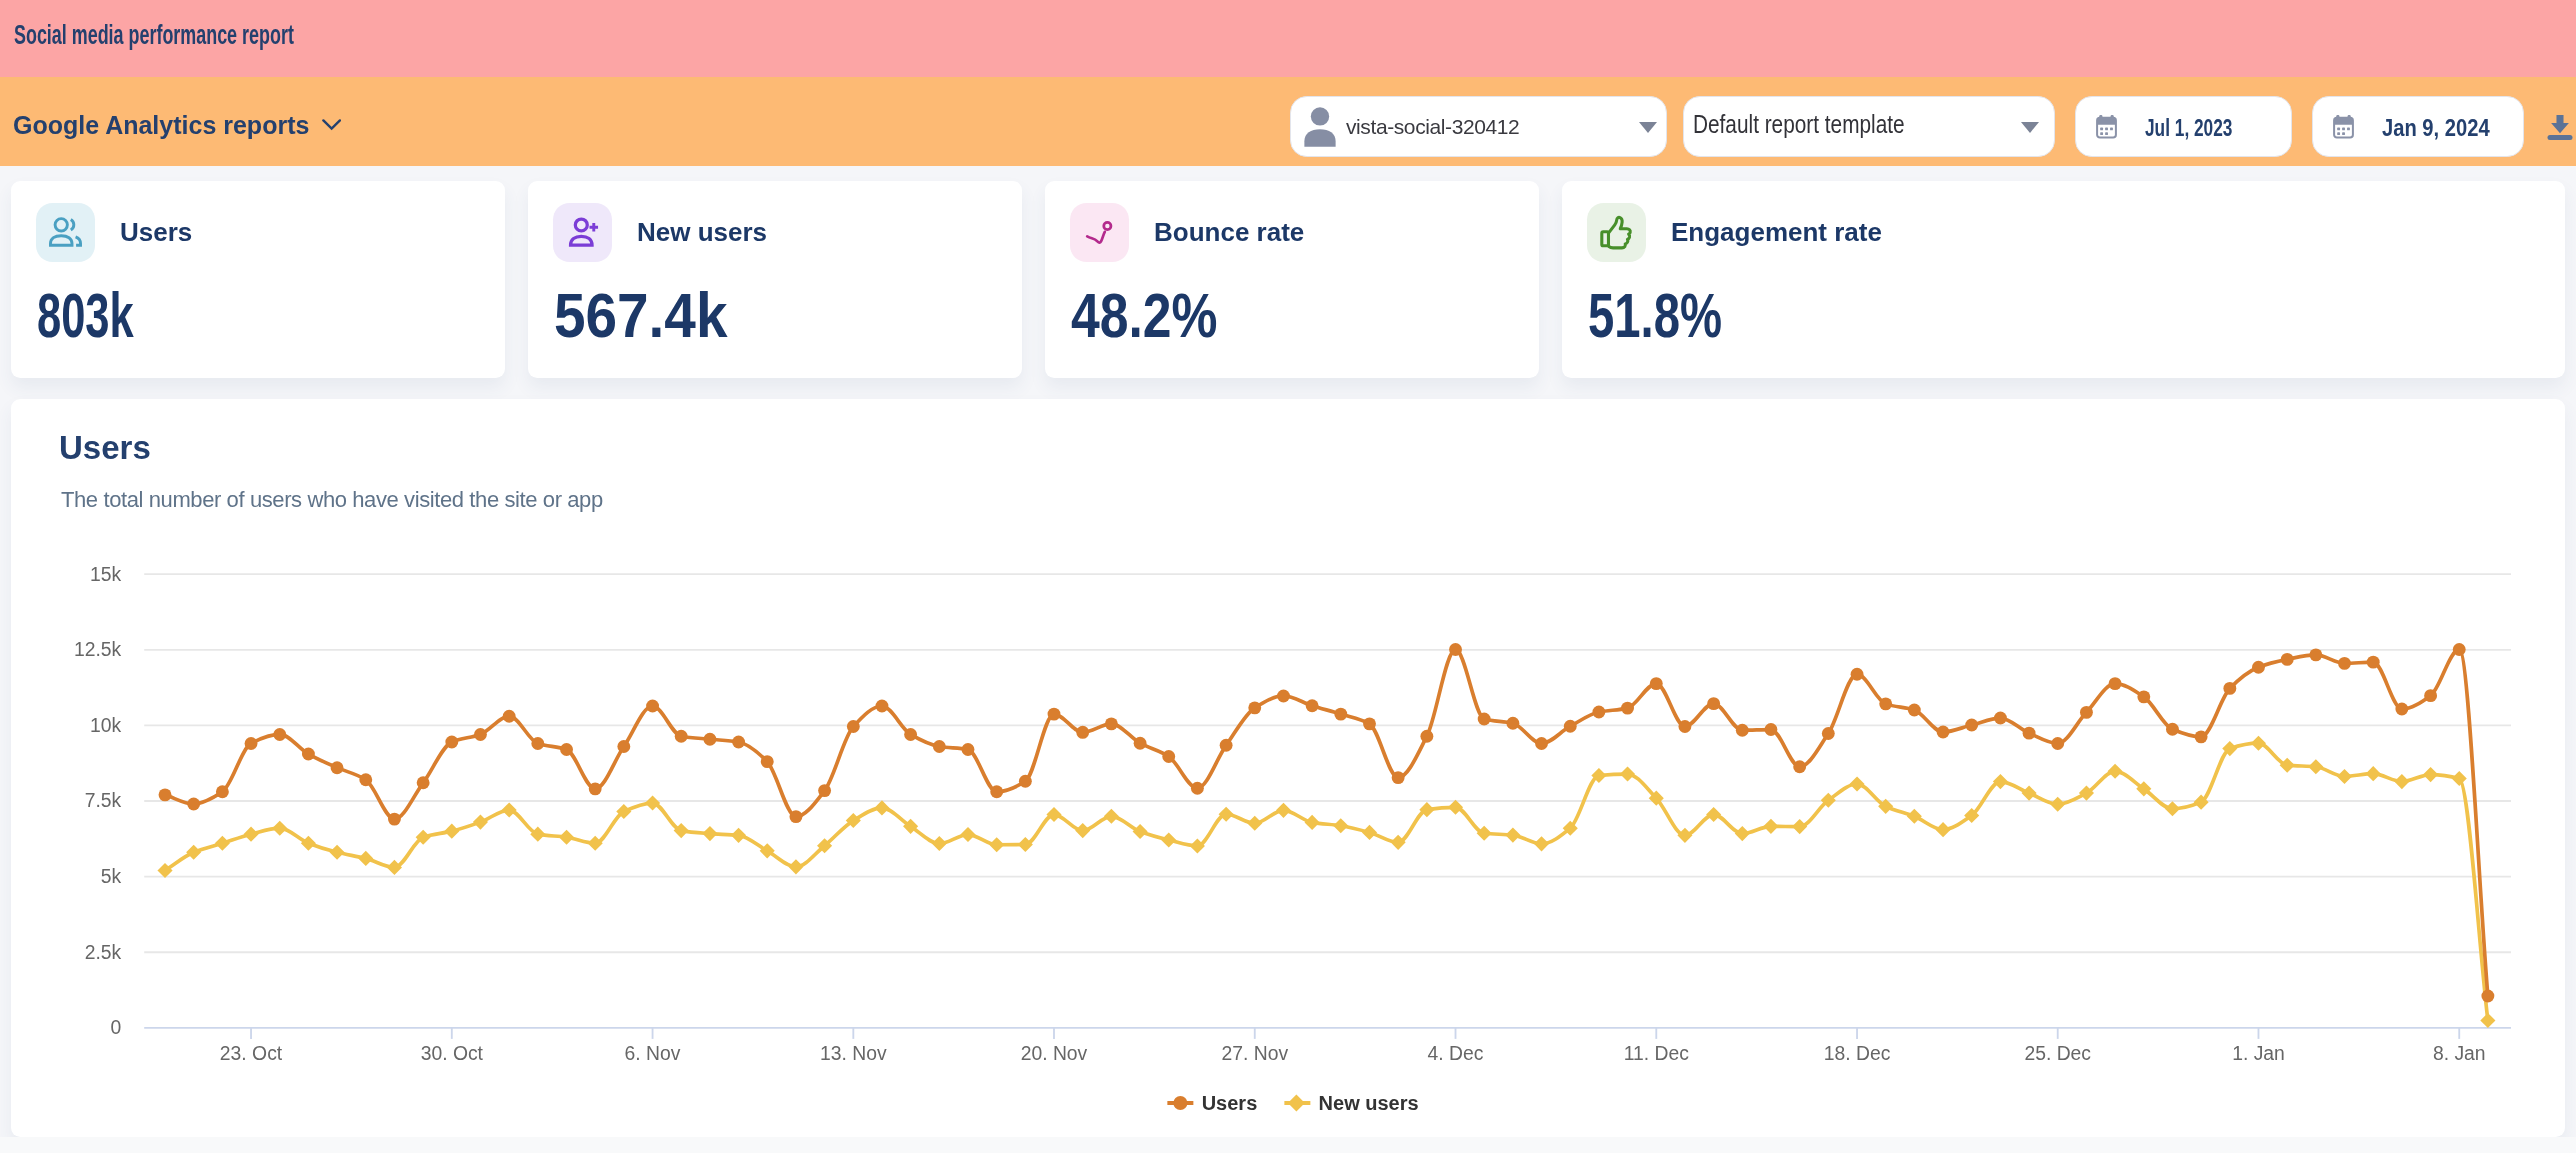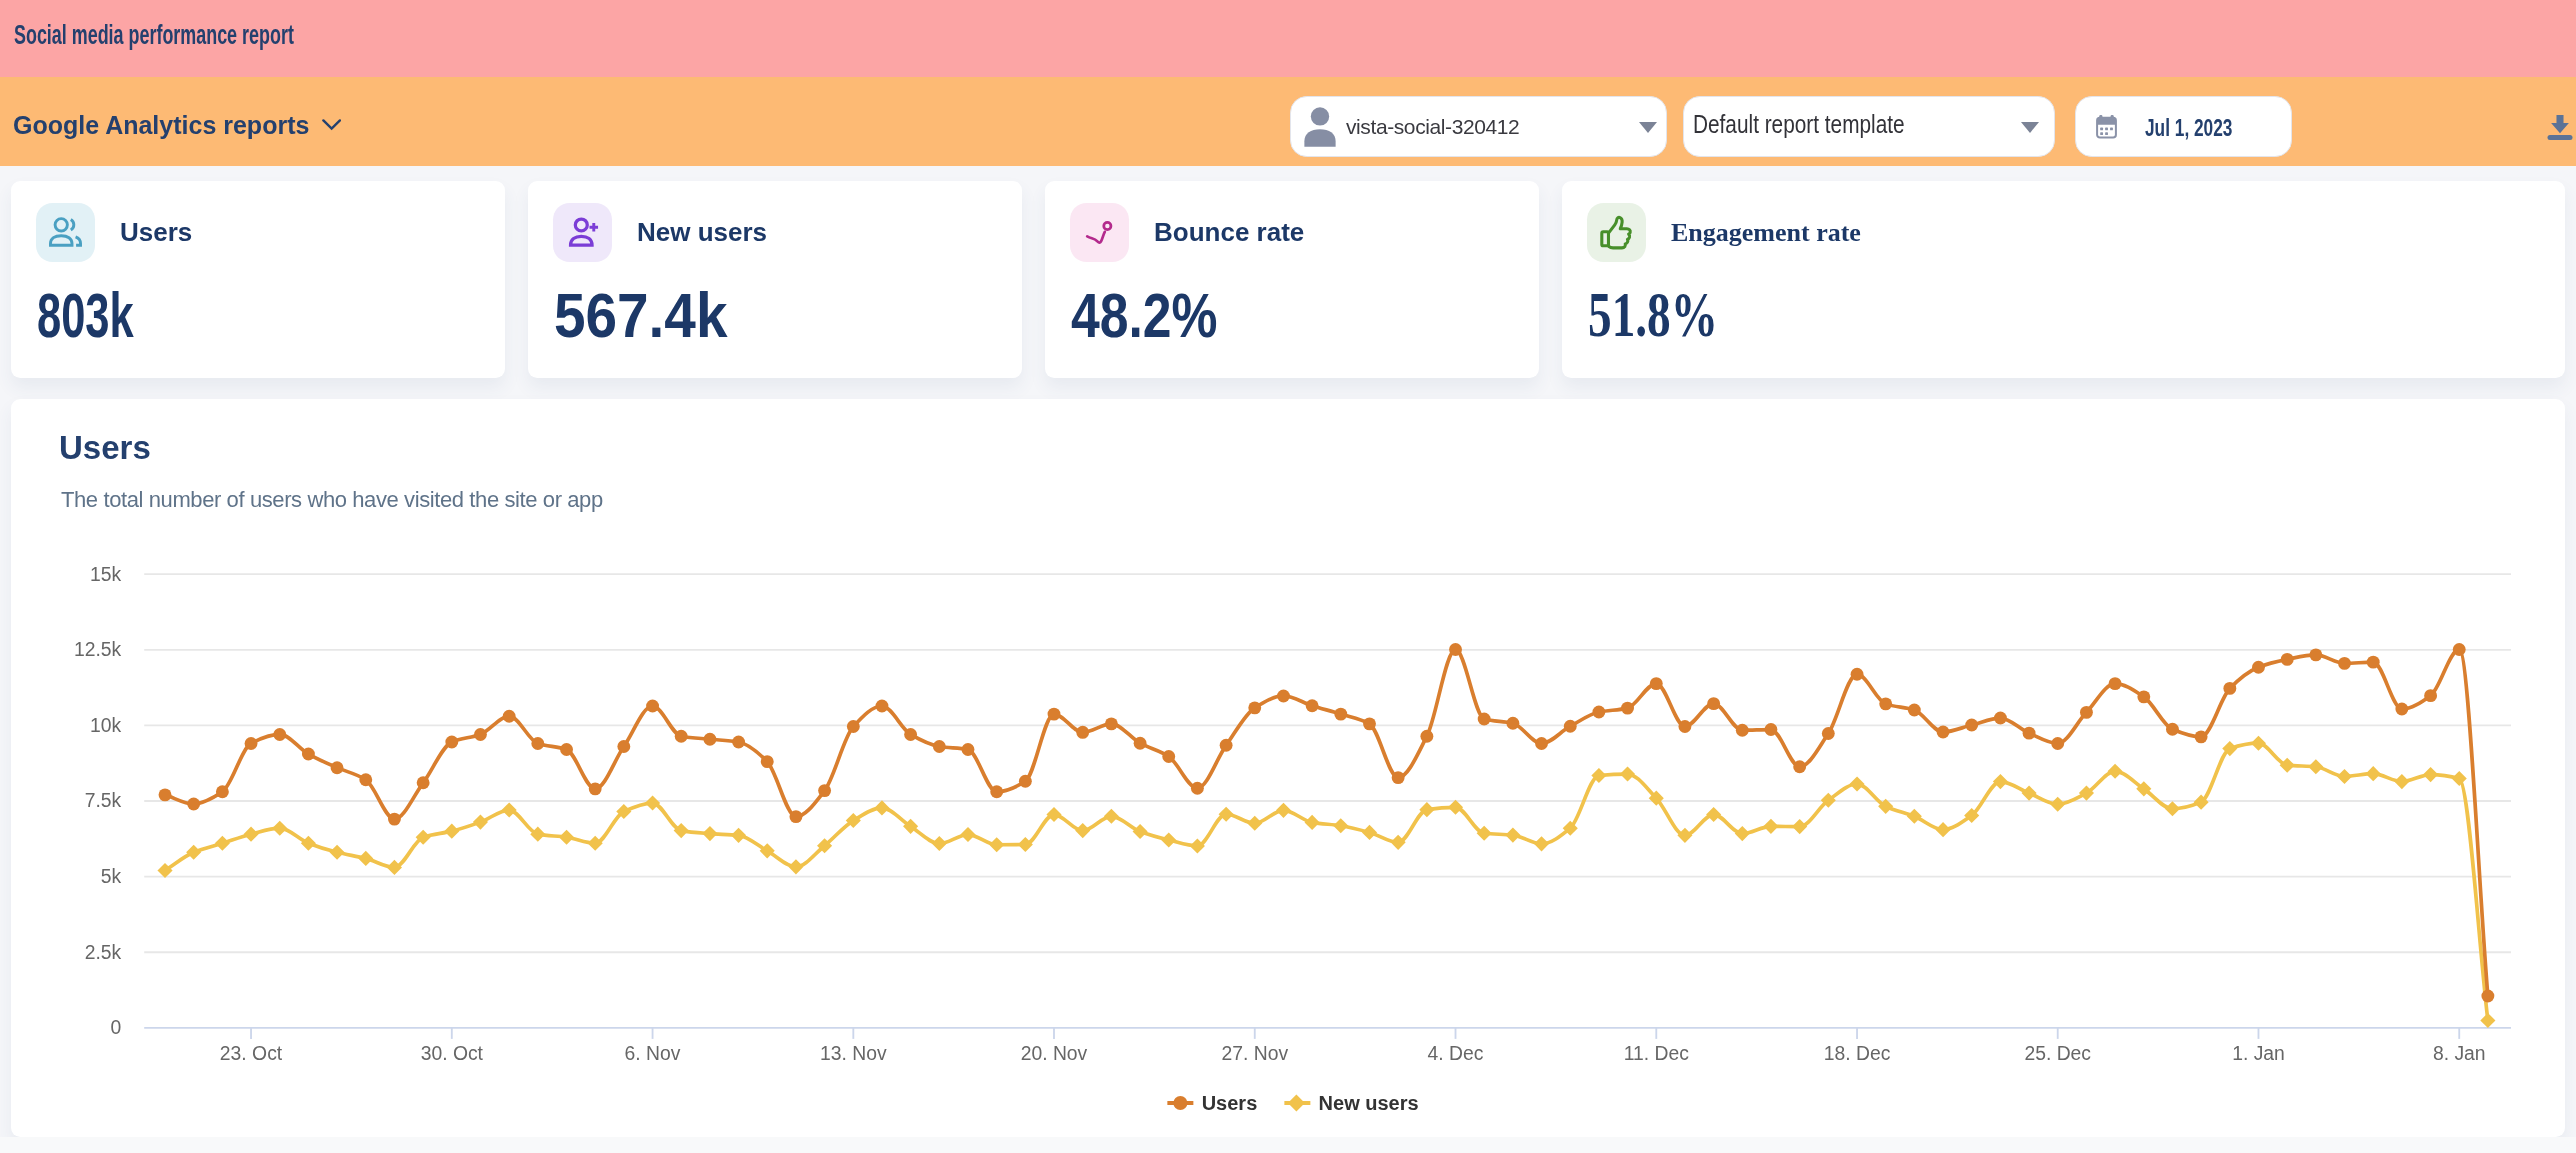"Jan 9, 2024" div.ctrl { html: none -> <div> <svg> <rect></rect> <rect></rect> <rect></rect> <path></path> <g> <rect></rect> <rect></rect> <rect></rect> <rect></rect> <rect></rect> </g> </svg> <span>Jan 9, 2024</span> </div> }
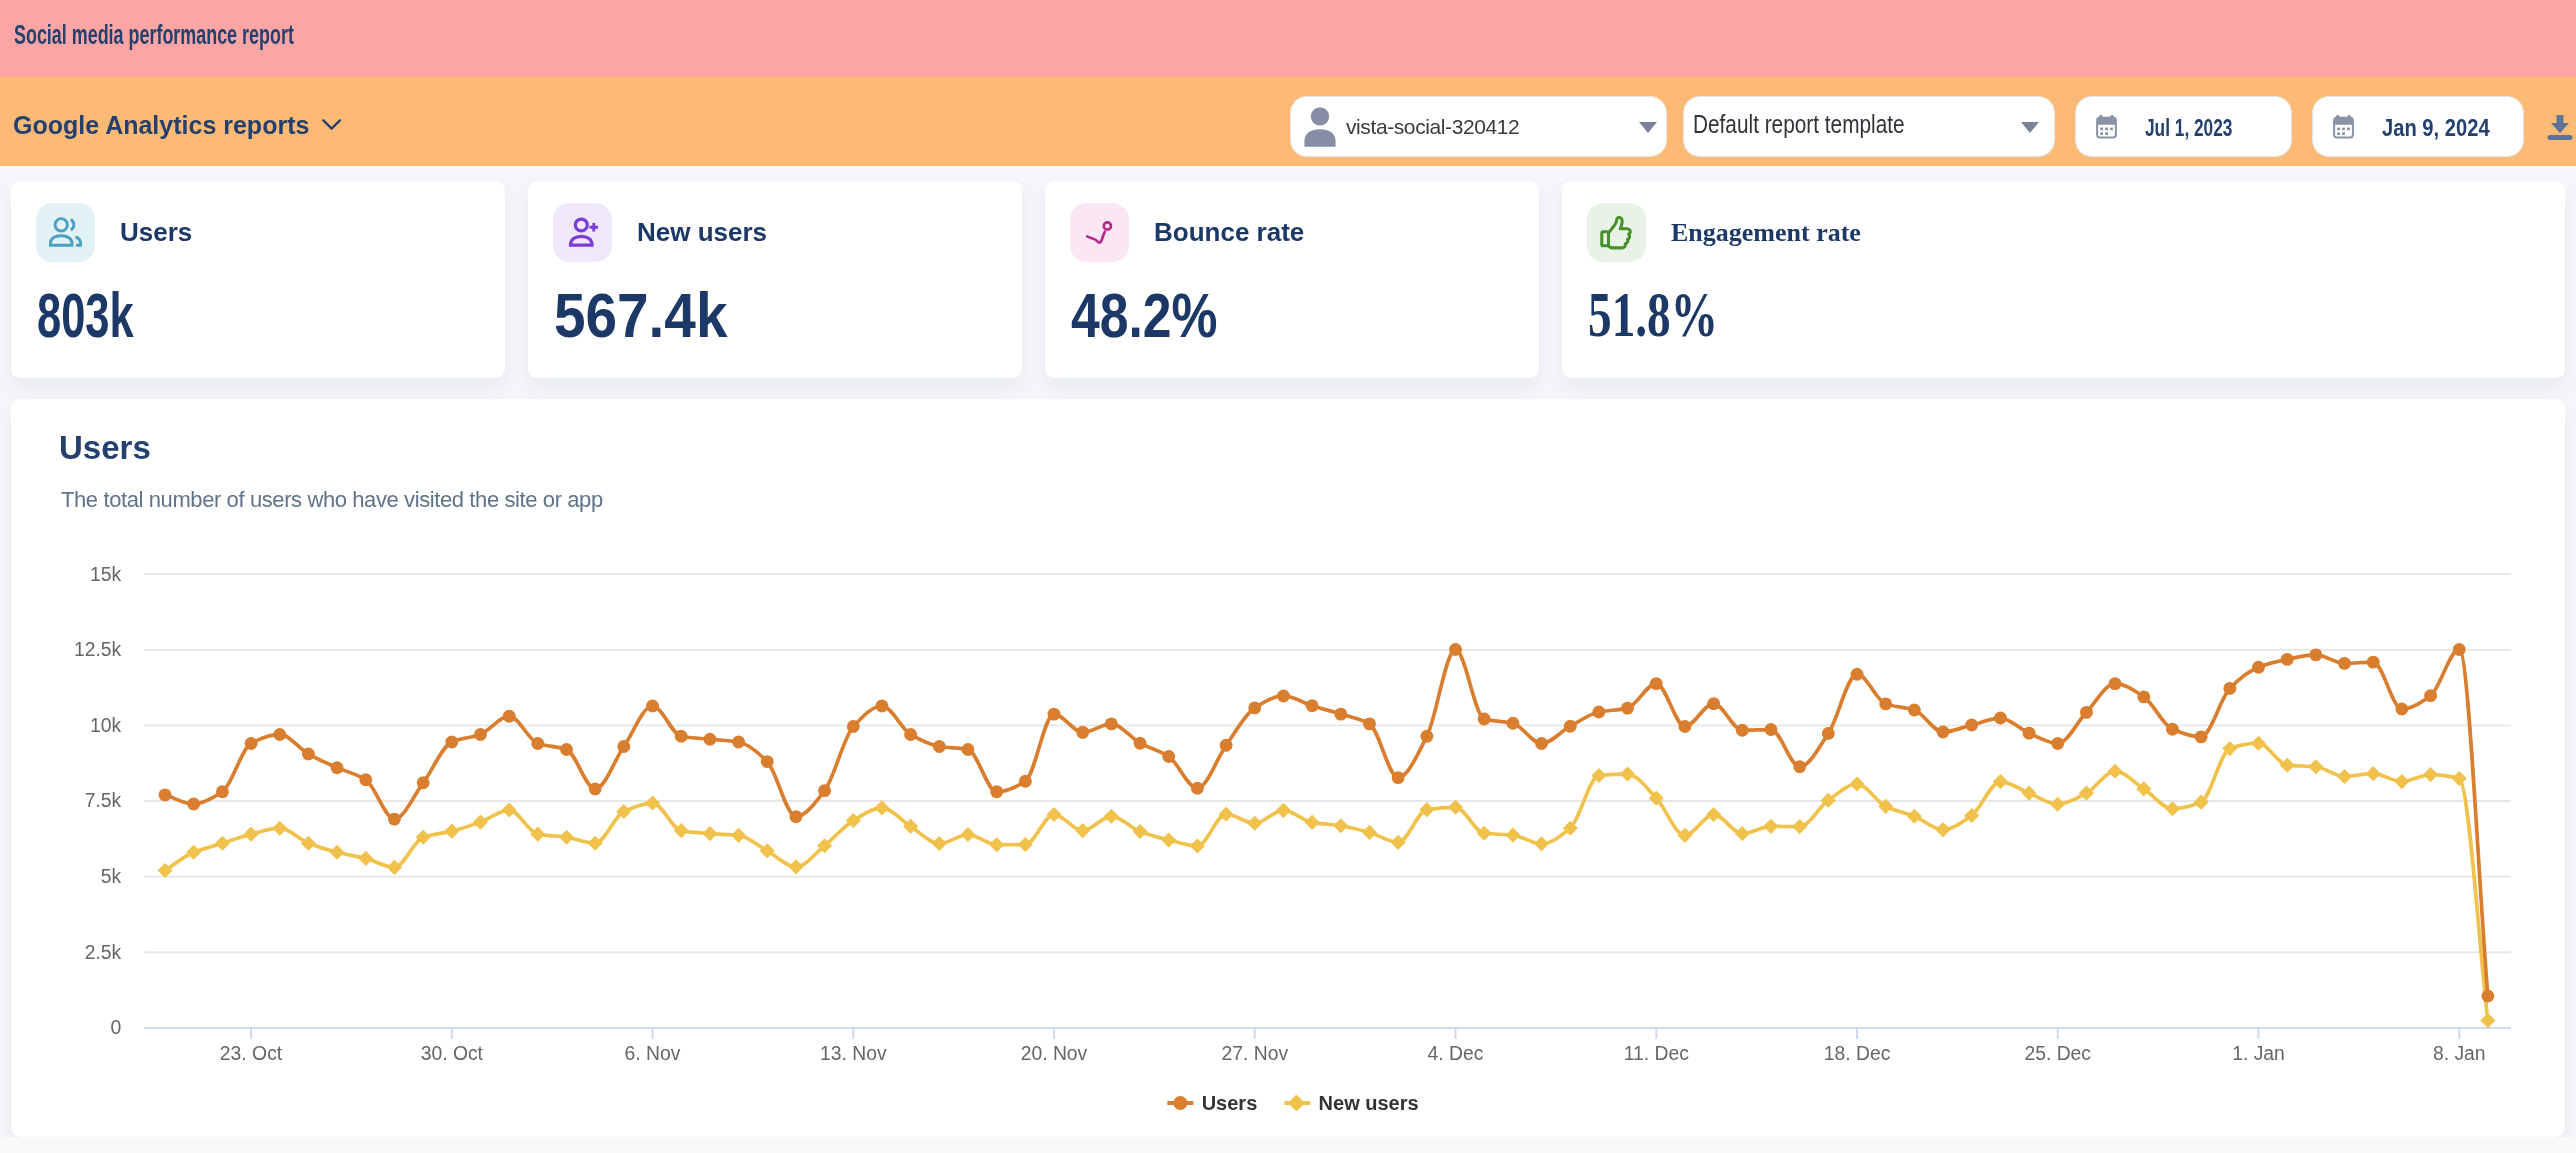"Engagement rate" div.card { font-family: Liberation Serif, serif -> none }
